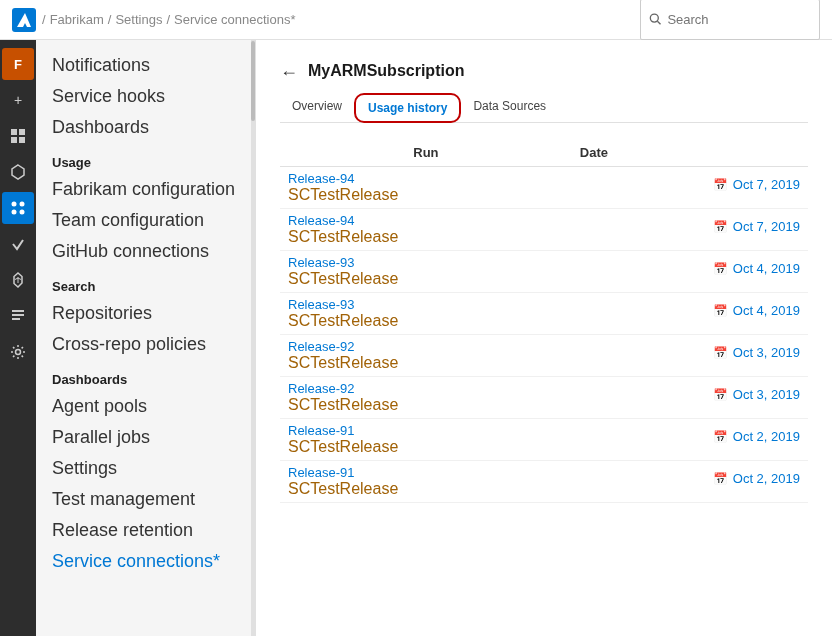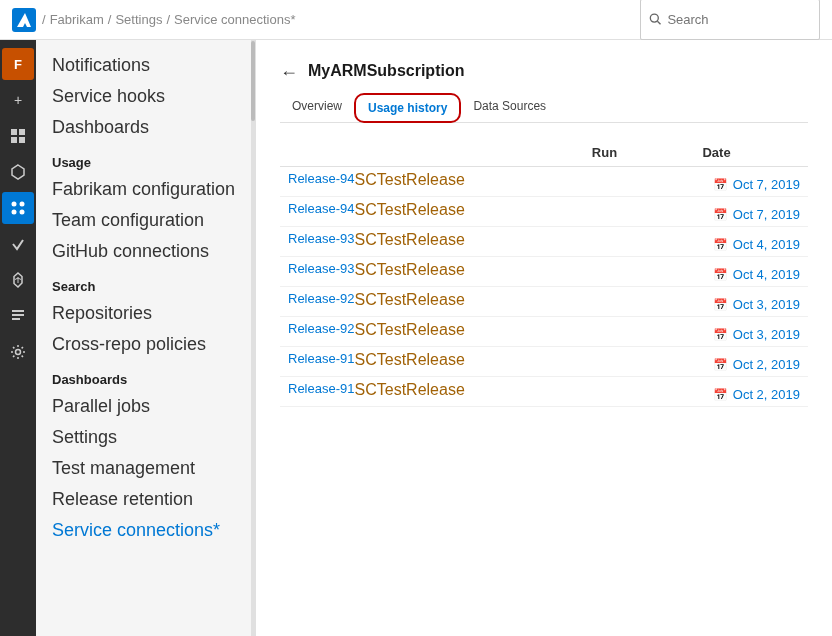"Run" .usage-table th { text-align: right -> center }
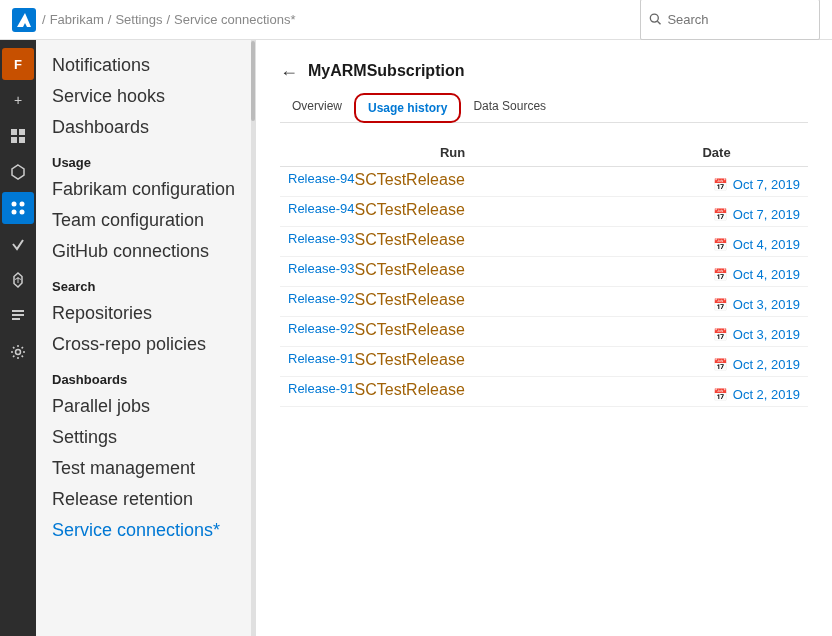"Date" .usage-table th.date-col { text-align: center -> left }
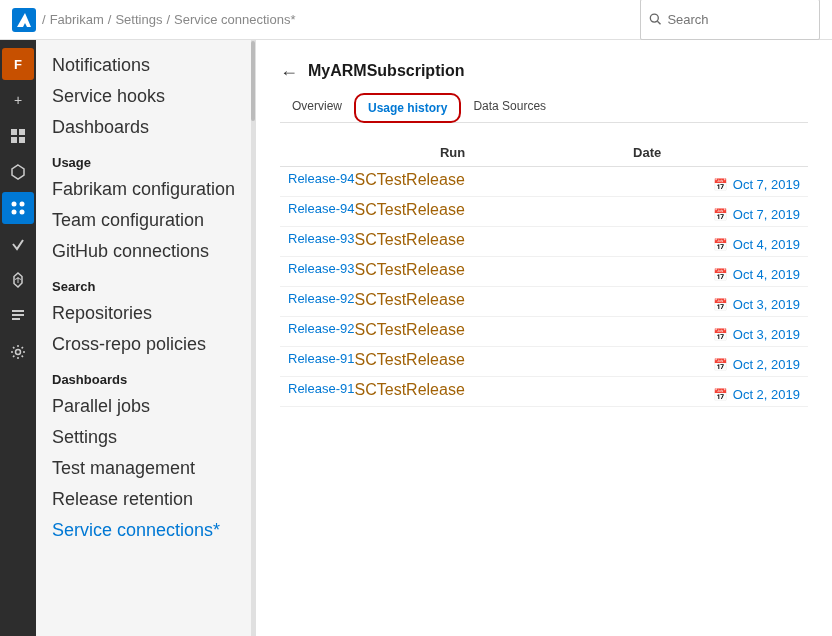"Release-94" .run-cell { flex-direction: row -> column }
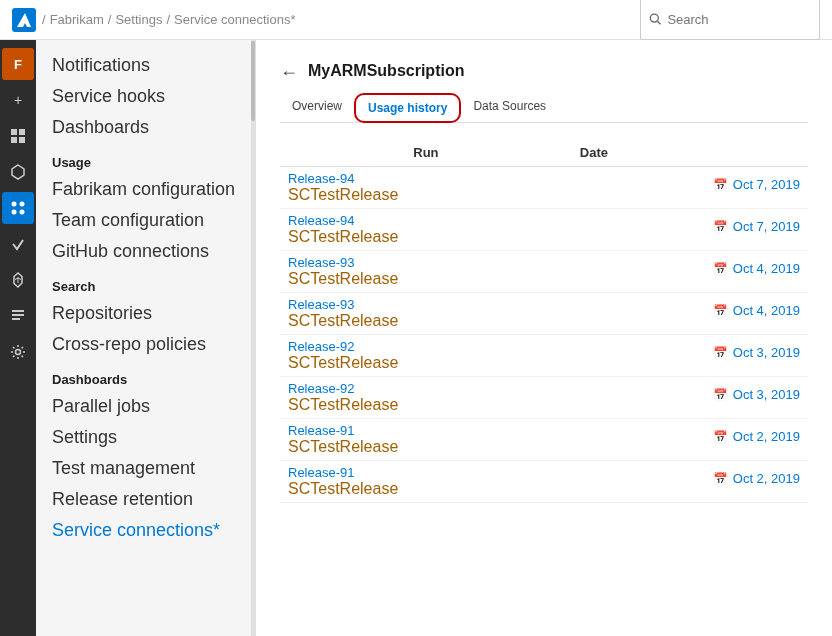"Agent pools" div.sidebar-item { html: none -> <div>Agent pools</div> }
